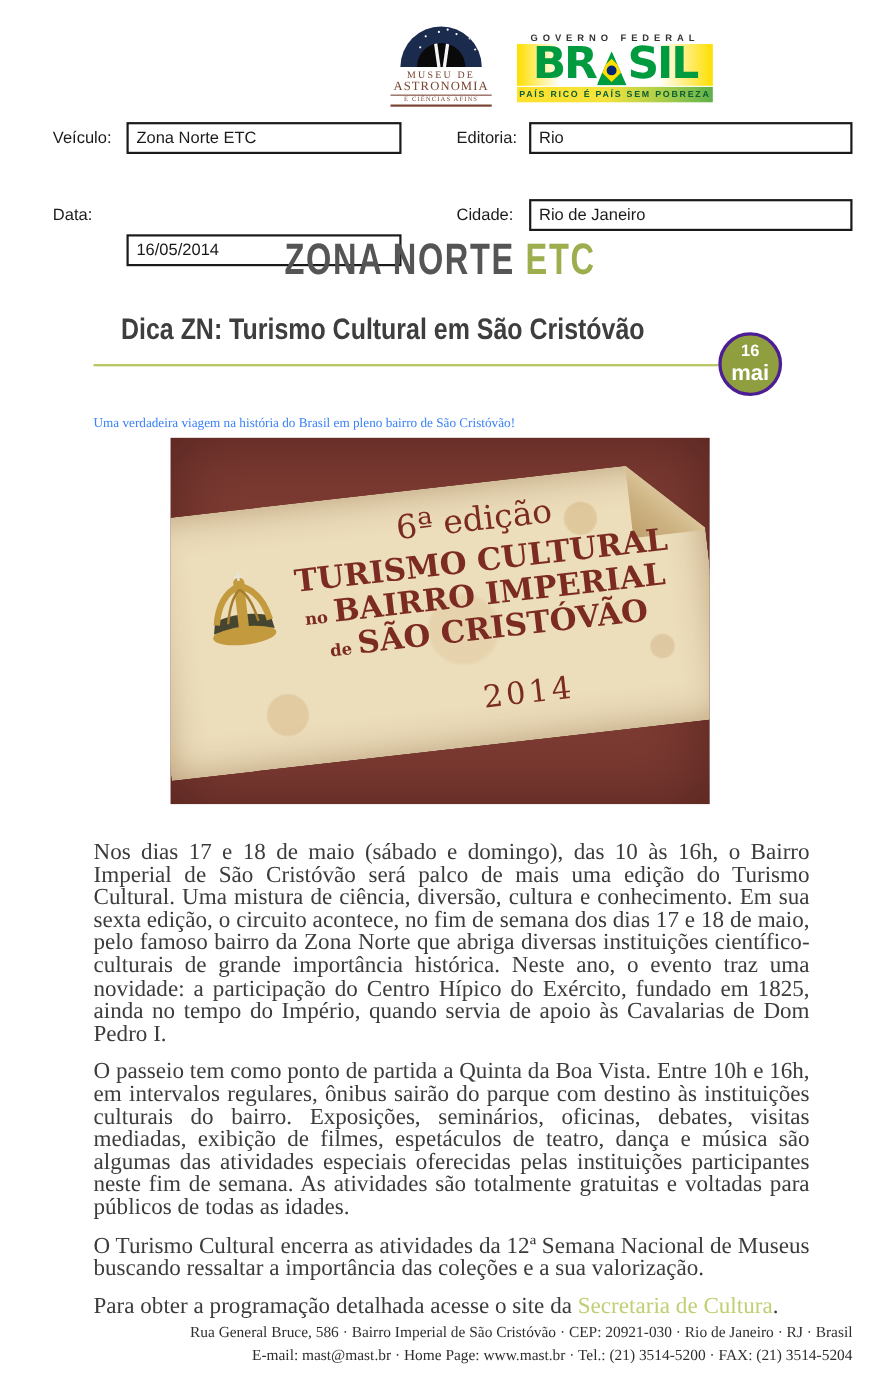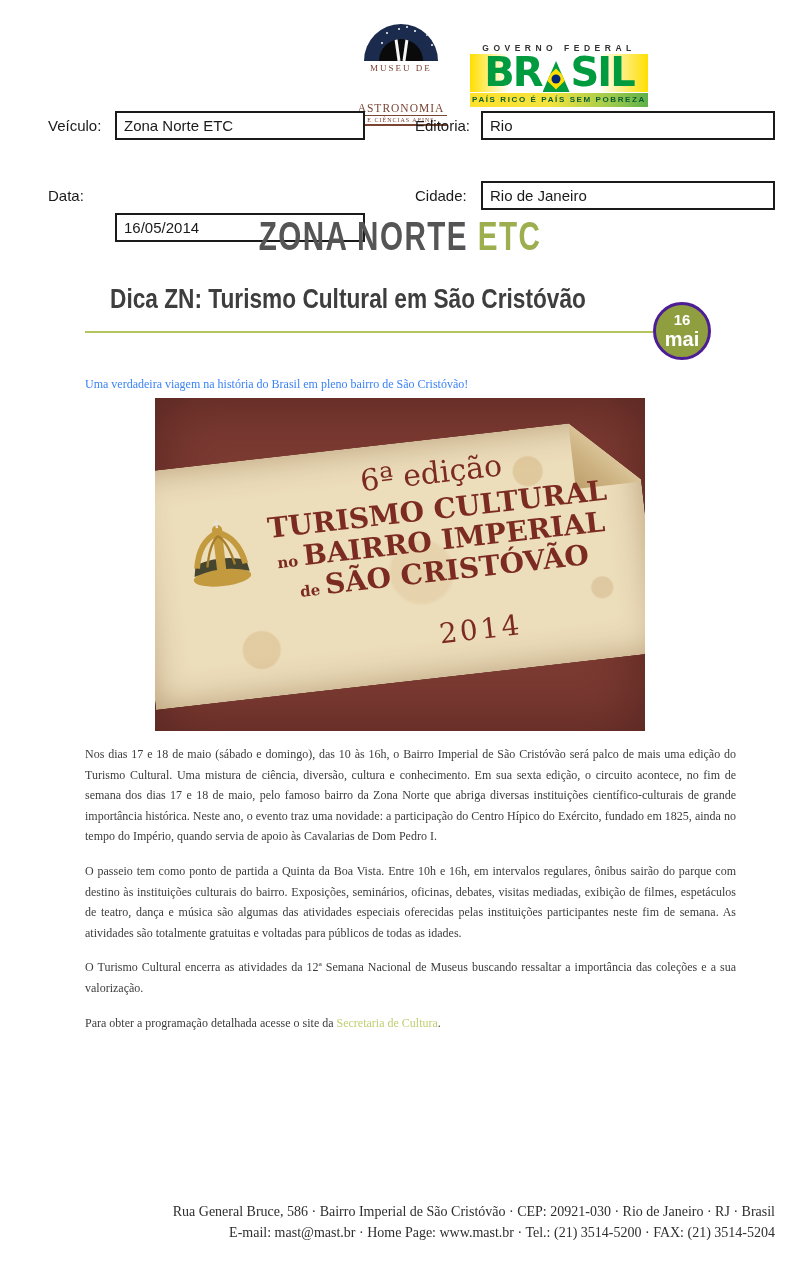"ASTRONOMIA" .mast-name .l2 { margin-top: 29px -> none }
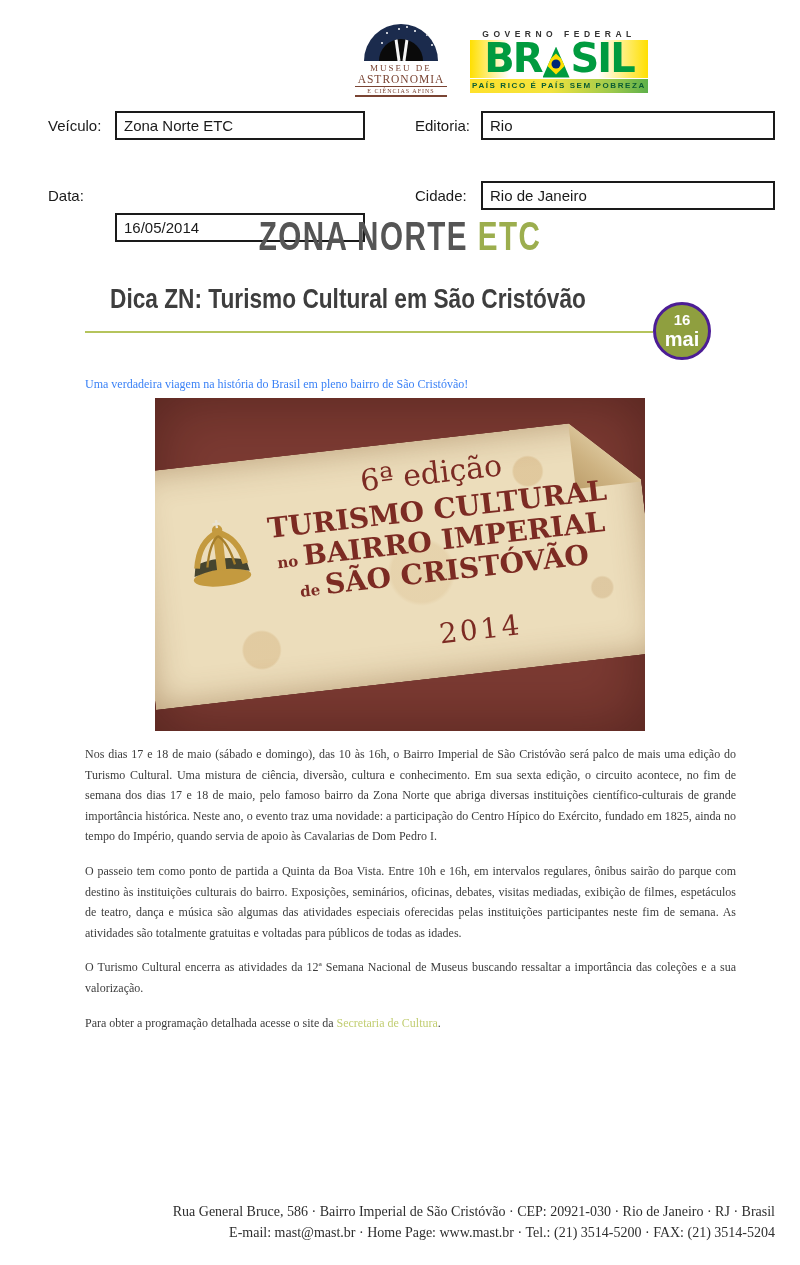"Nos dias 17 e 18" .article-body { font-size: 12px -> 21px; top: 744px -> 764px }
